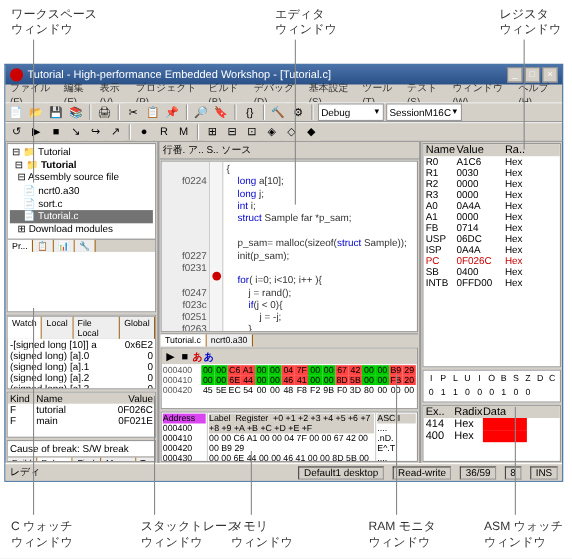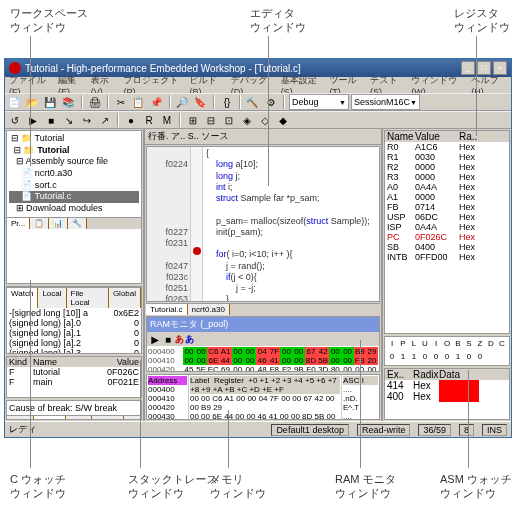"RAMモニタ (_pool)" div.ram-title { html: <div>RAMモニタ (_pool)</div> -> none }
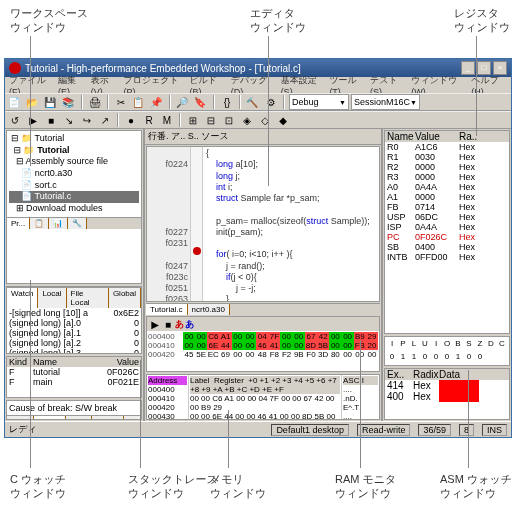"69" span.ram-byte { text: 69 -> 54 }
